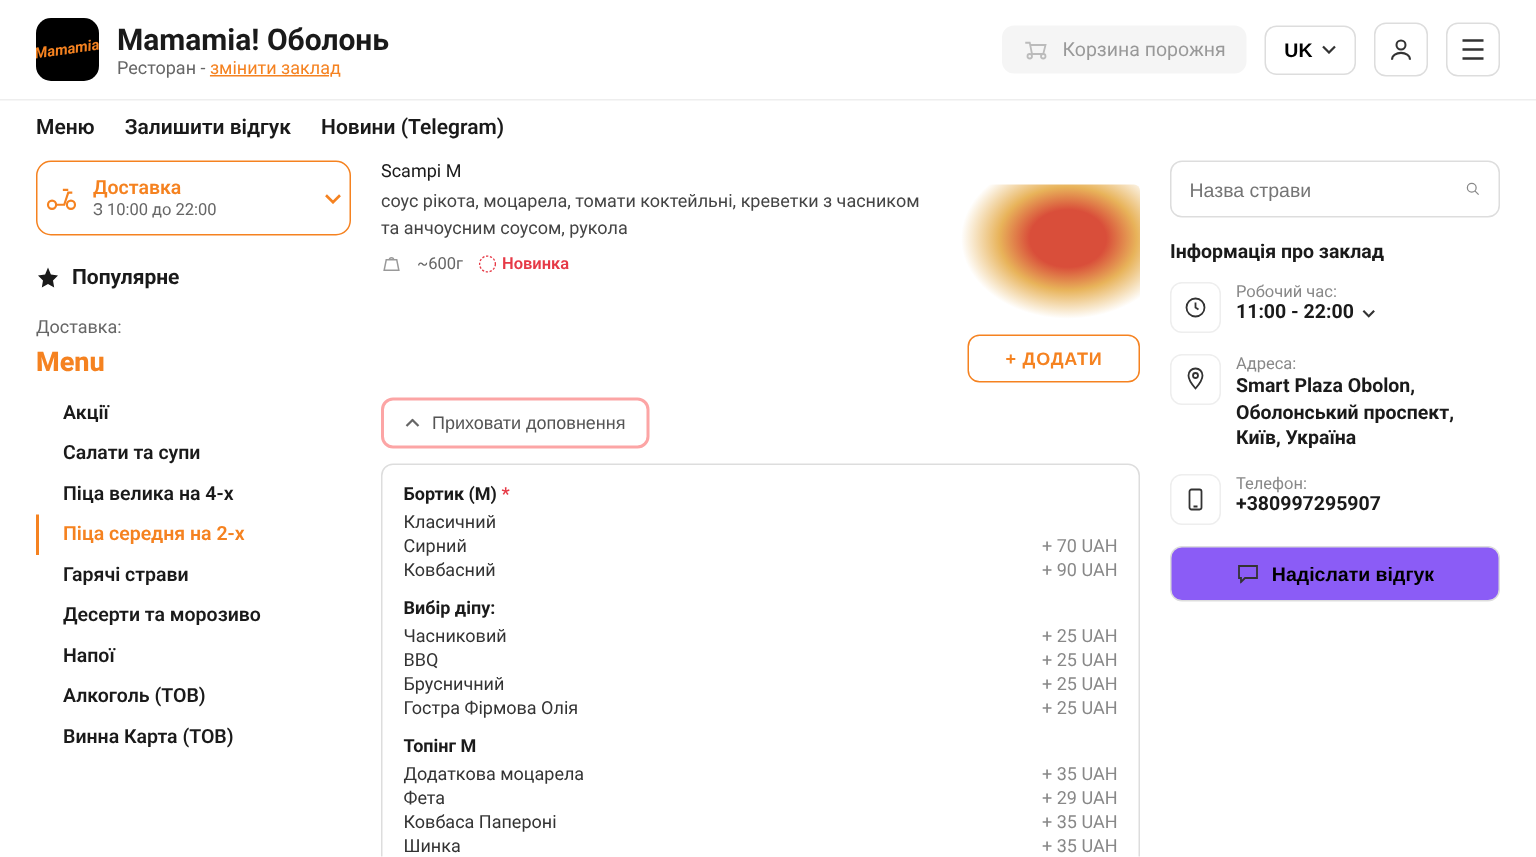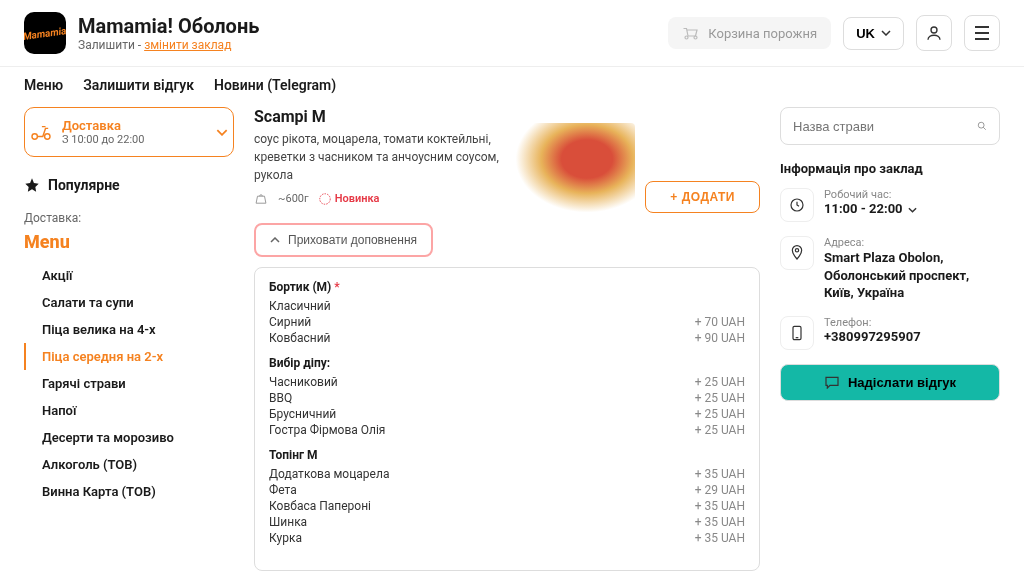"Залишити -" span { text: Залишити -> Ресторан }
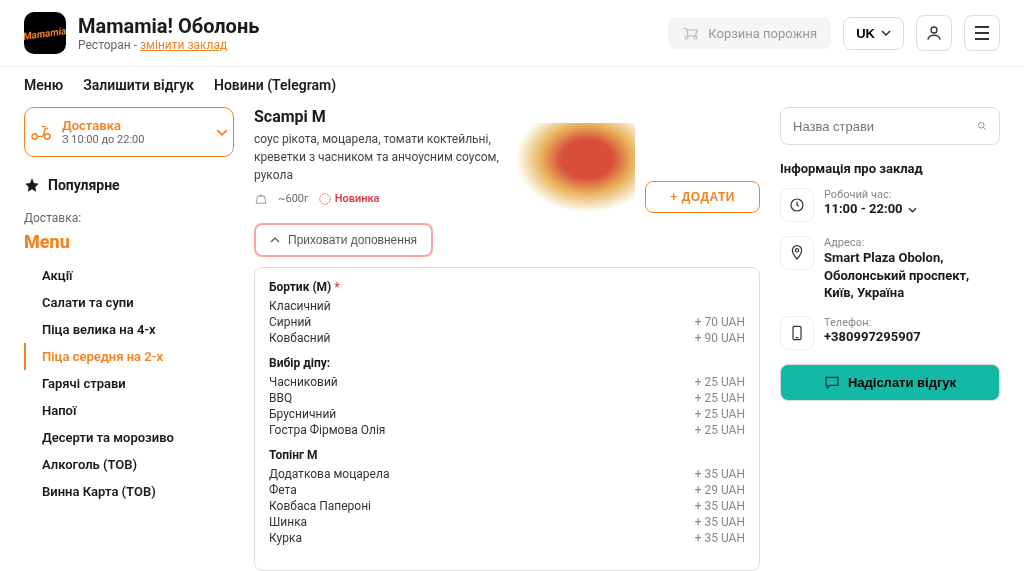"Scampi M" .product-name { font-size: 16px -> 12px; font-weight: 700 -> 400 }
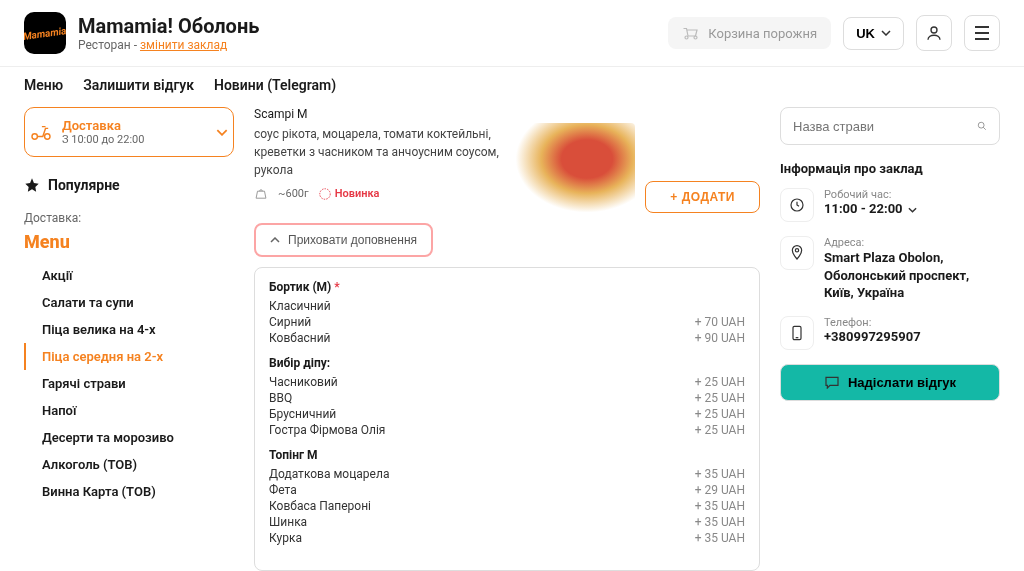"+ ДОДАТИ" .product-actions { flex-direction: row -> column }
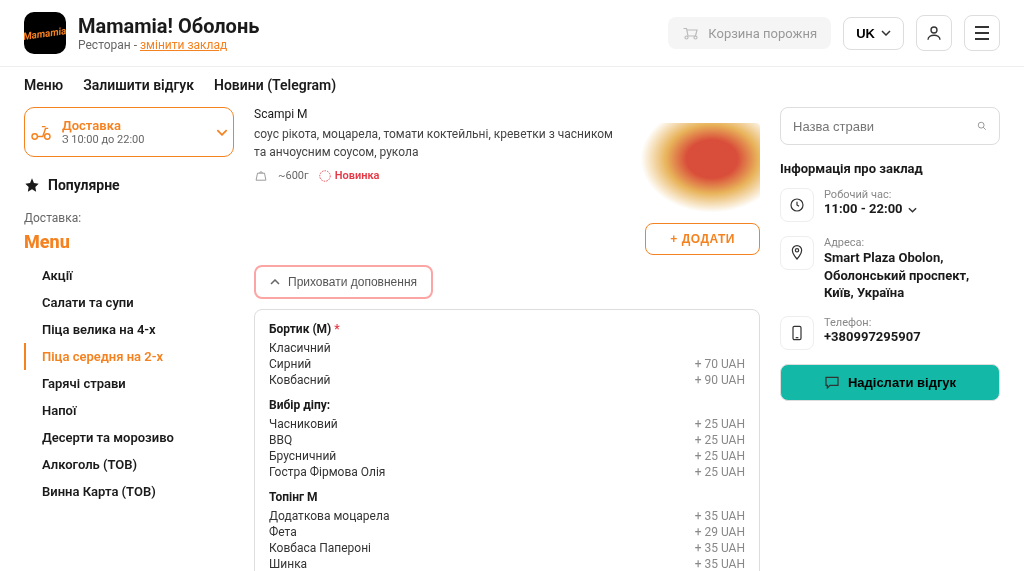"Надіслати відгук" .feedback-btn { background: #14b8a6 -> #8b5cf6 }
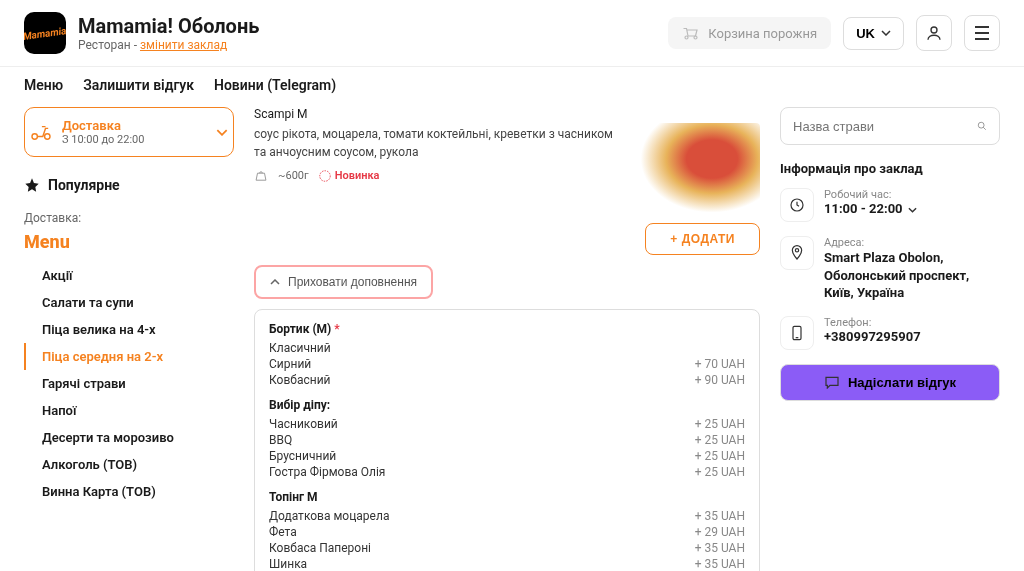"Напої" li { order: before "Десерти та морозиво" -> after "Десерти та морозиво" }
